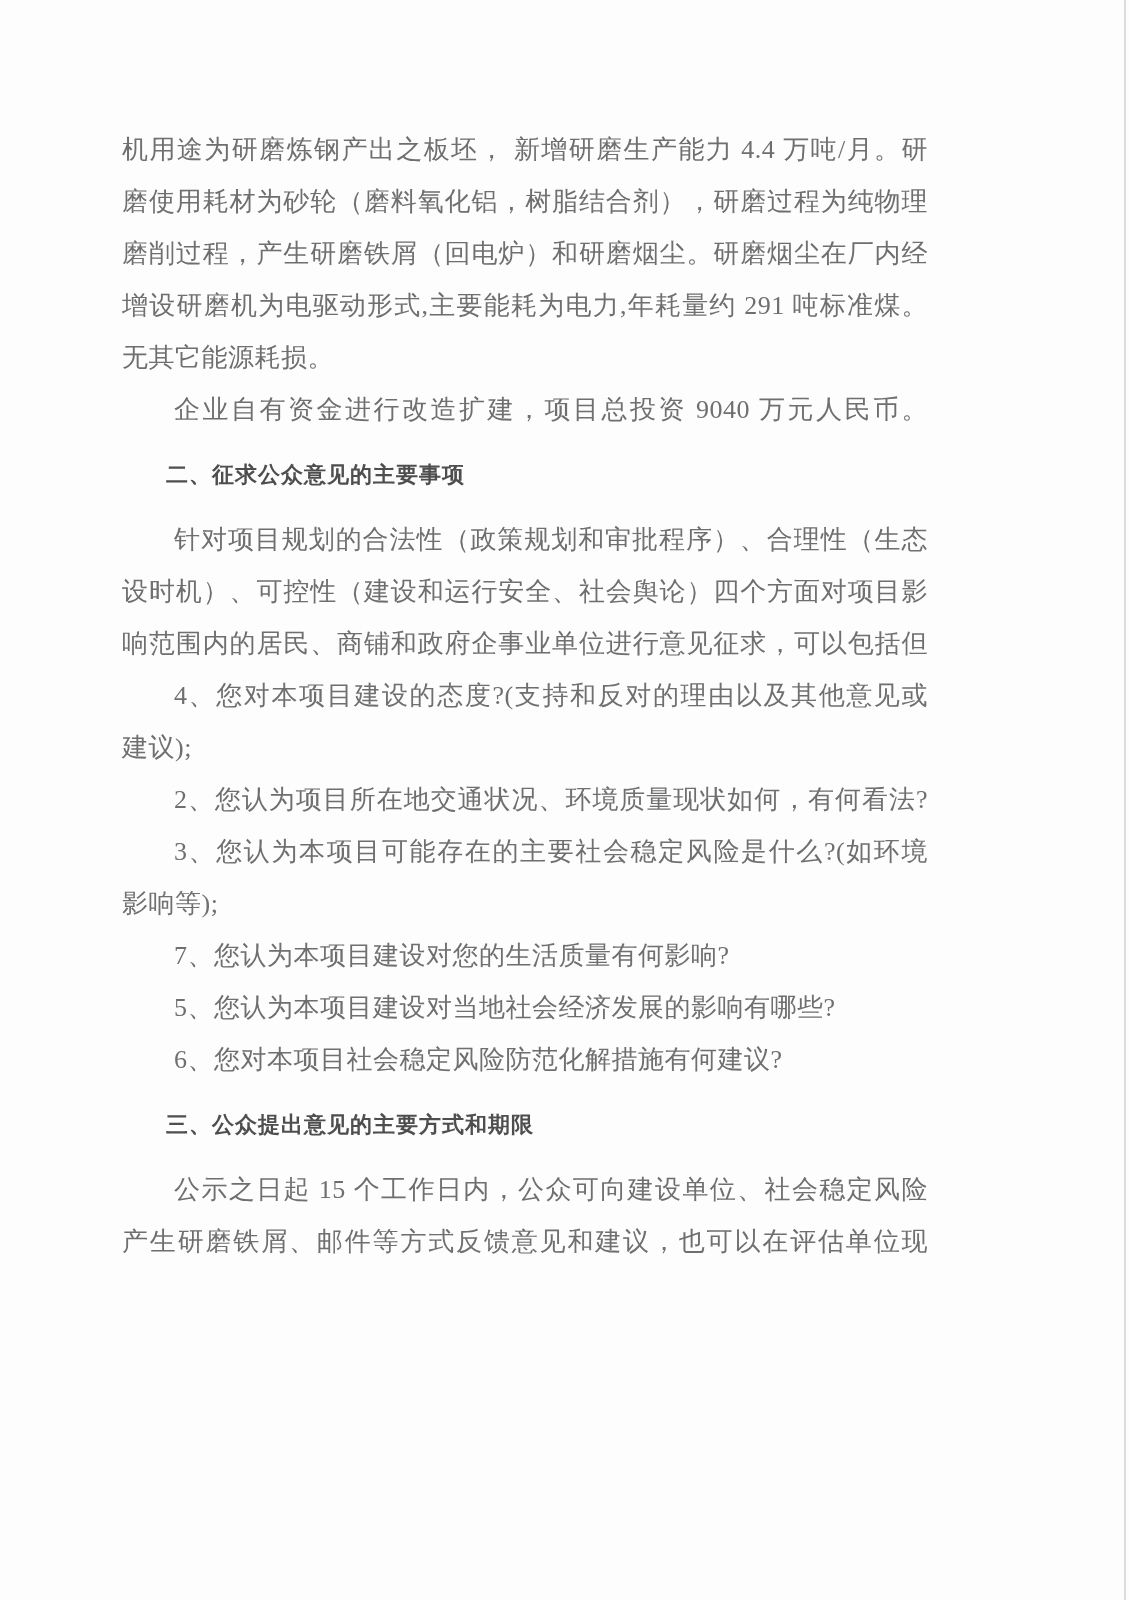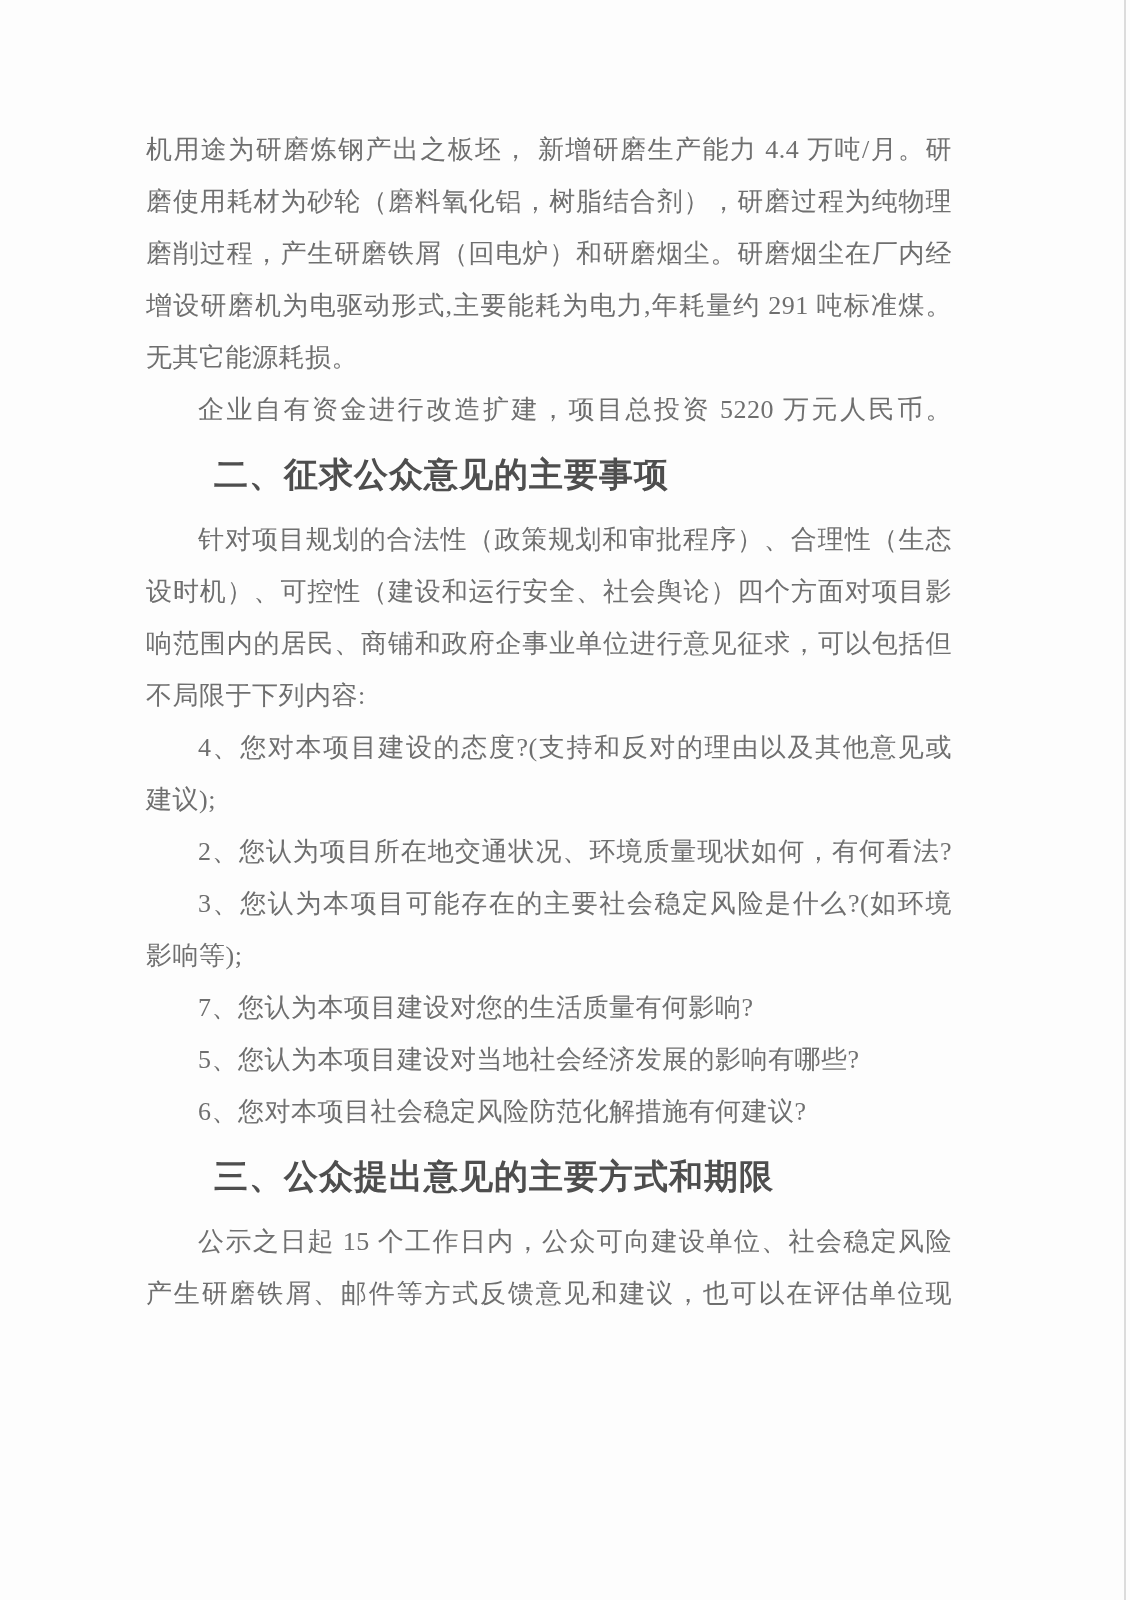"机用途为研磨炼钢产出之板坯， 新增研磨生产能力 4.4 万吨/月。研" .text-block { left: 146px -> 122px }
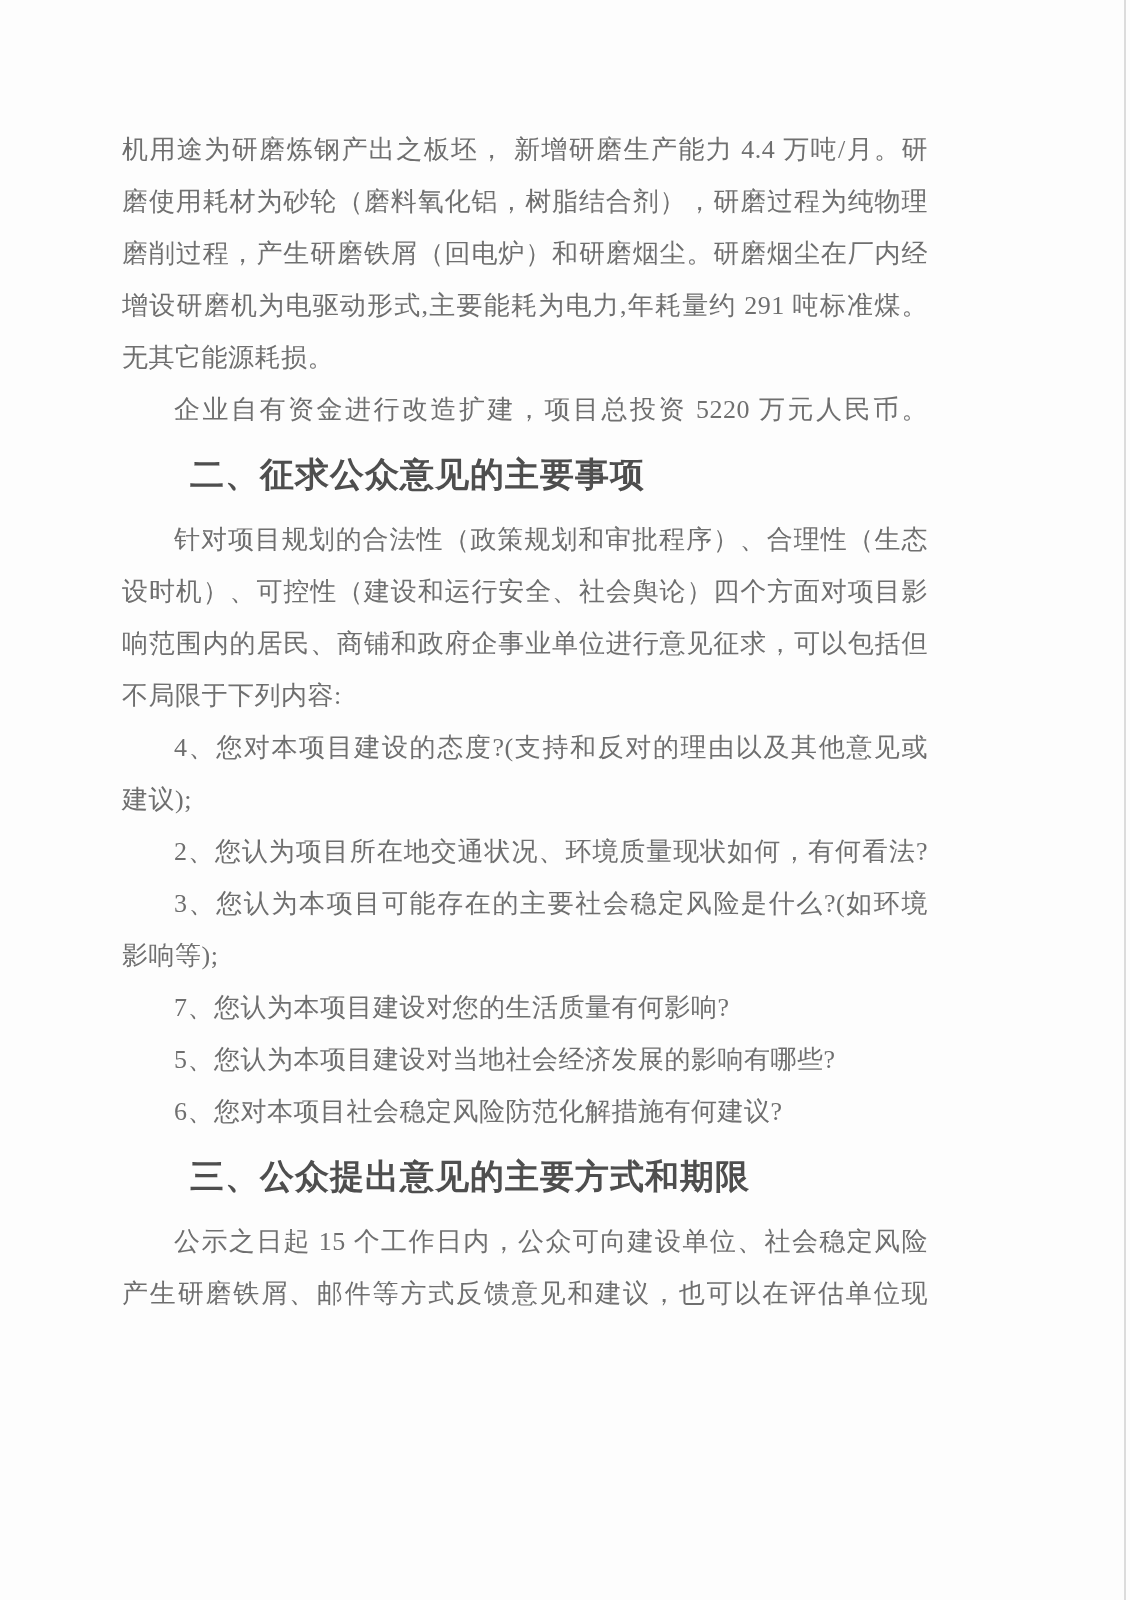"企业自有资金进行改造扩建，项目总投资 5220 万元人民币。" div.line { text: 5220 -> 9040 }
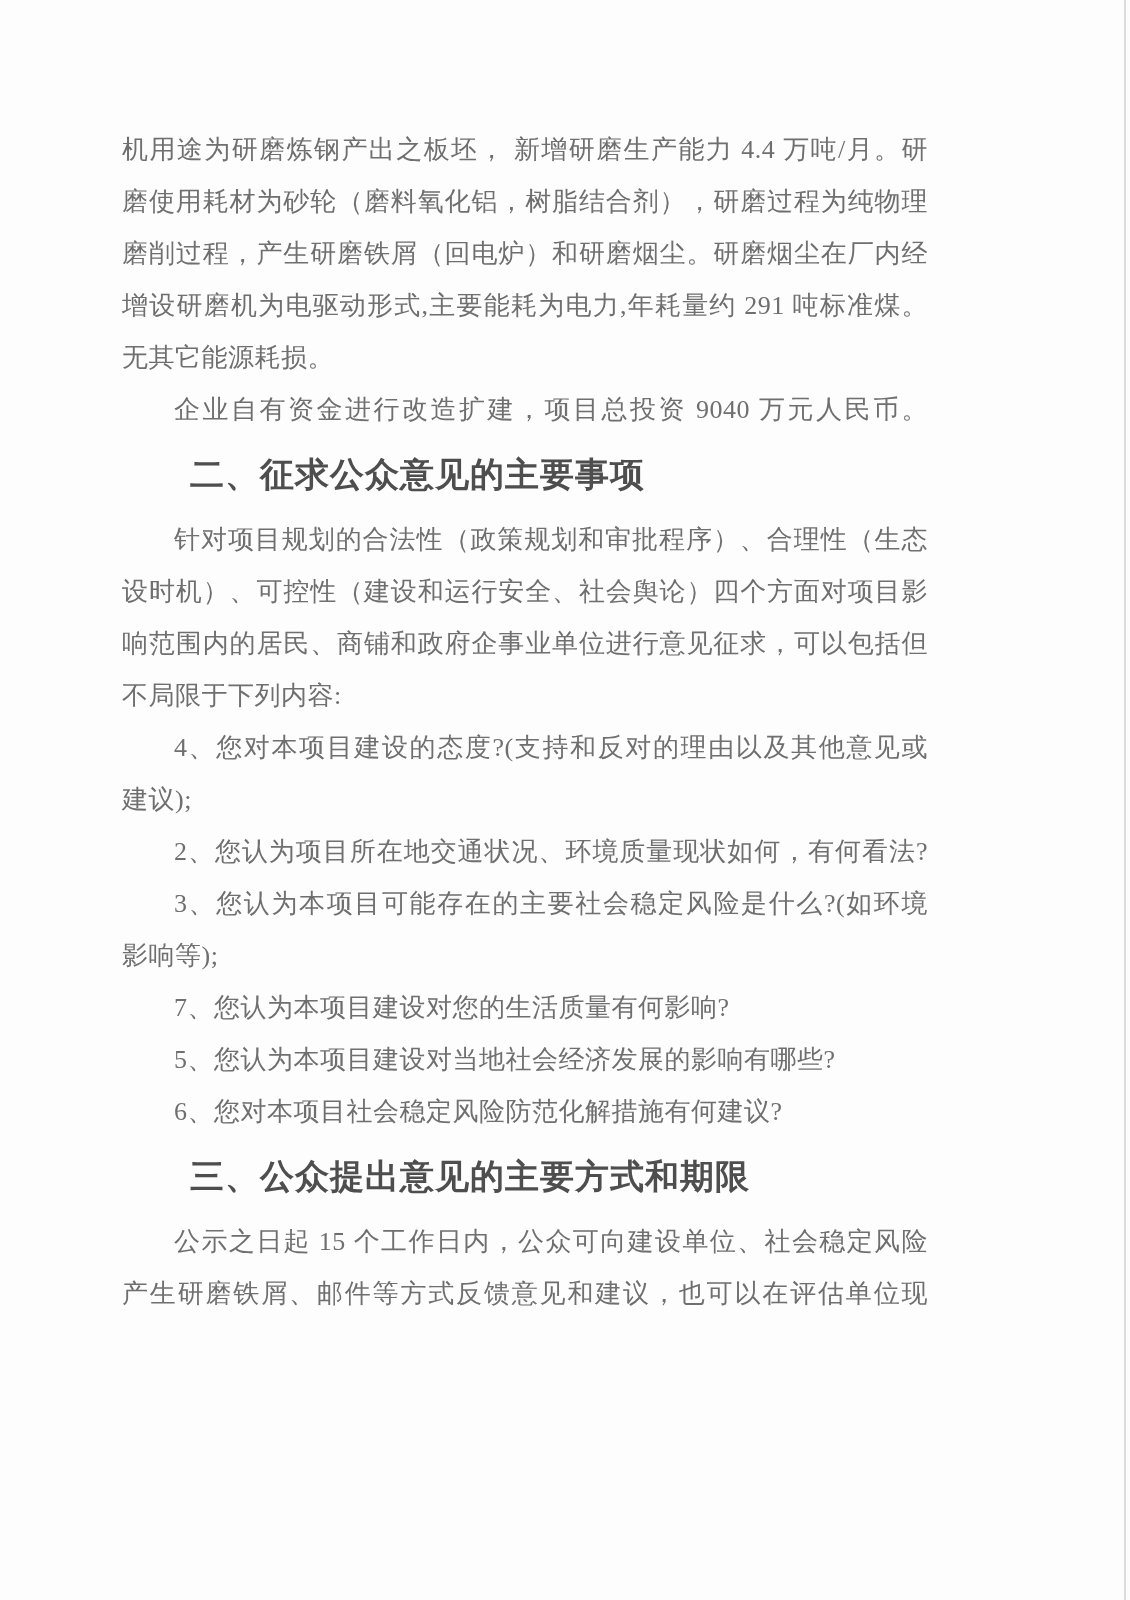"二、征求公众意见的主要事项" .line.heading { font-size: 34px -> 22px }
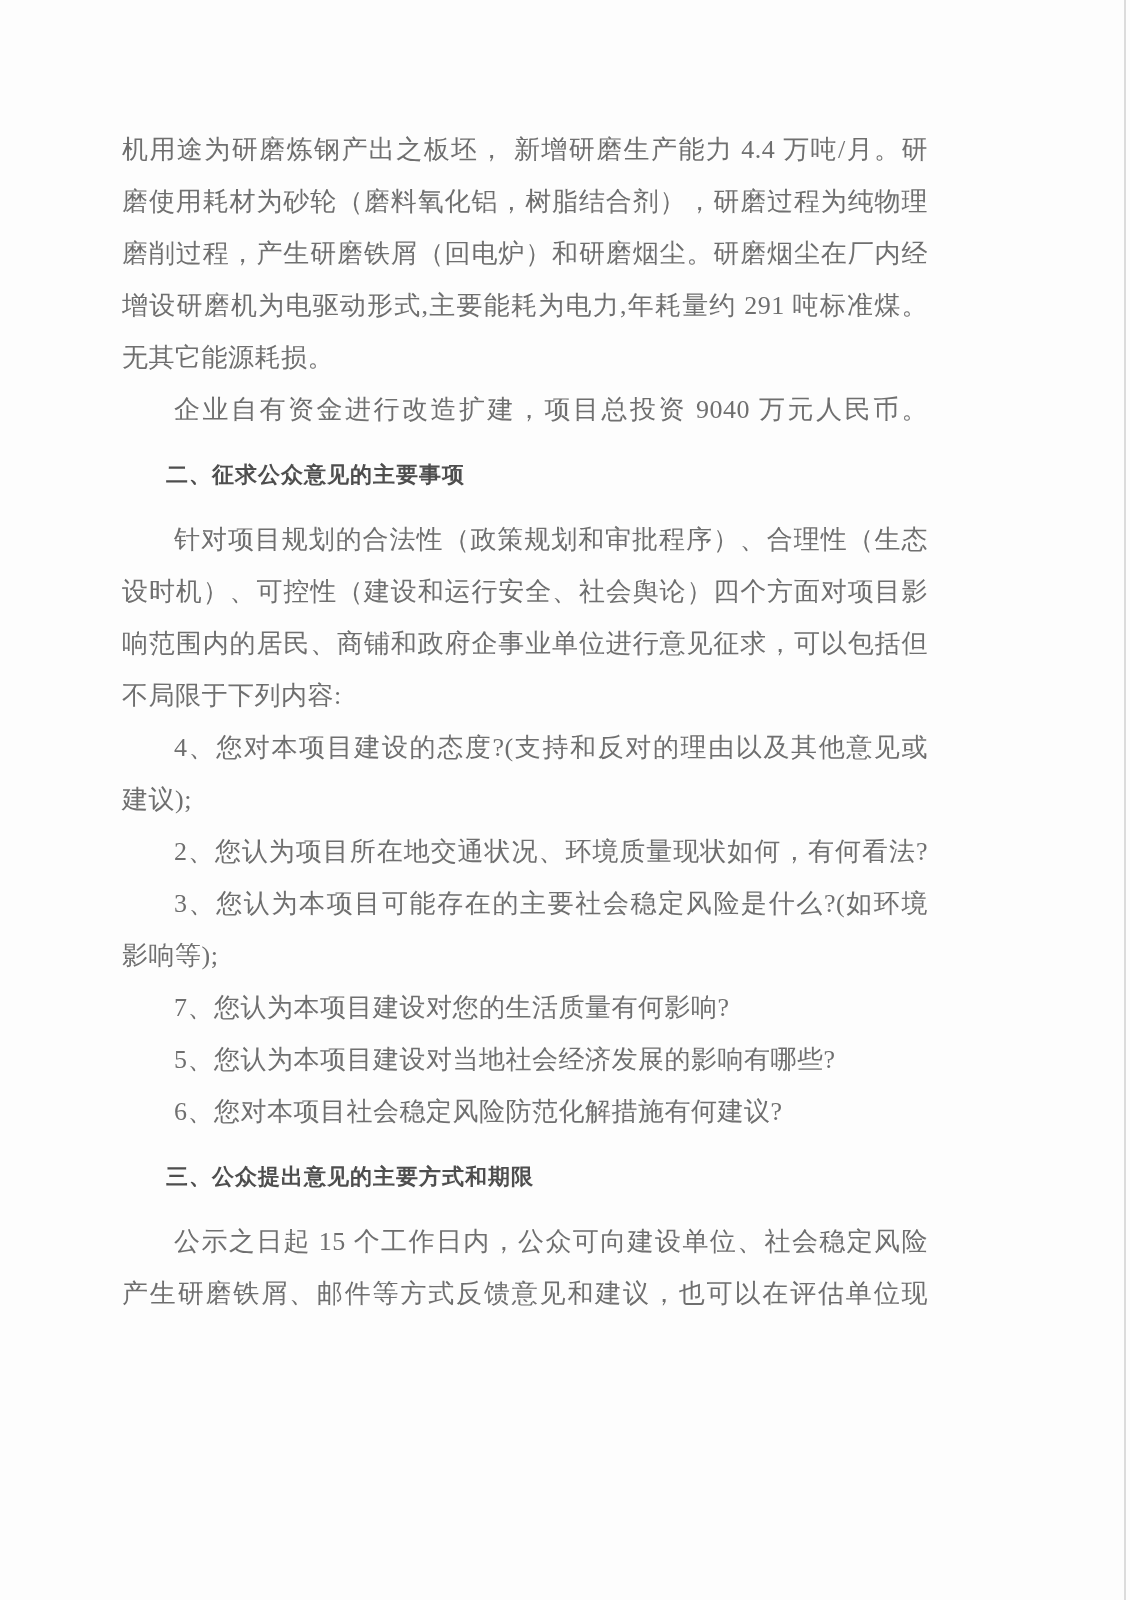"不局限于下列内容:" div.line { html: <div>不局限于下列内容:</div> -> none }
